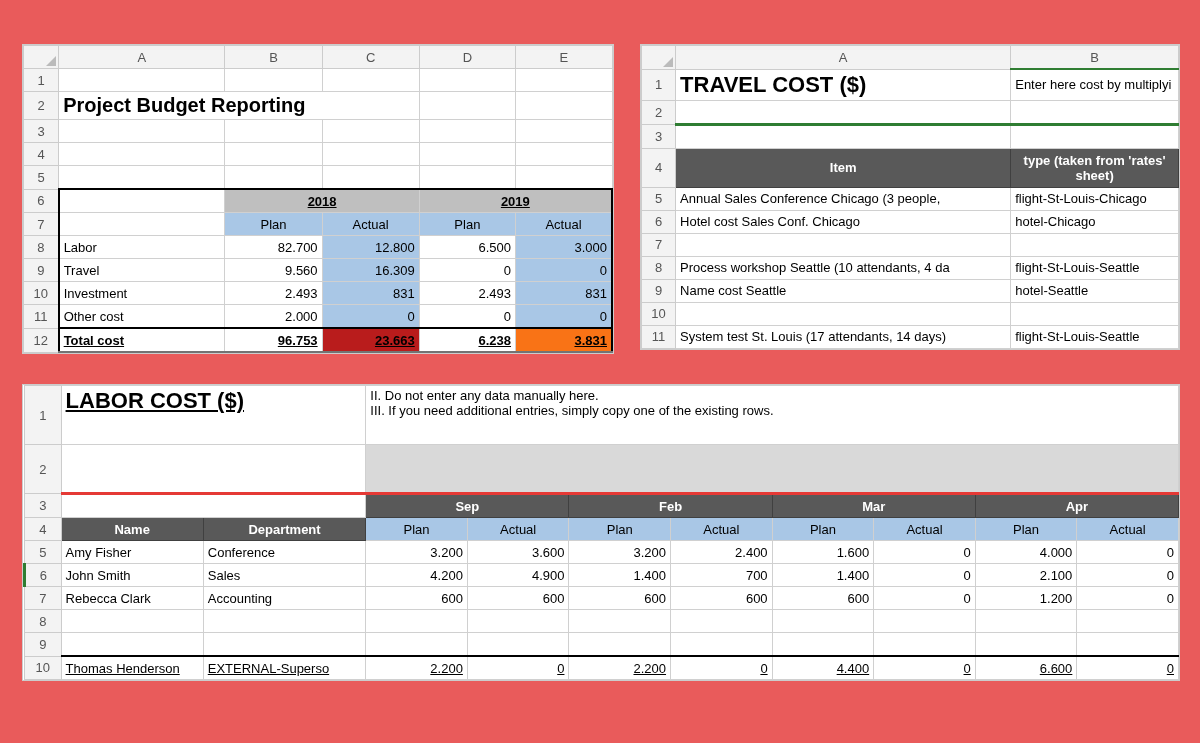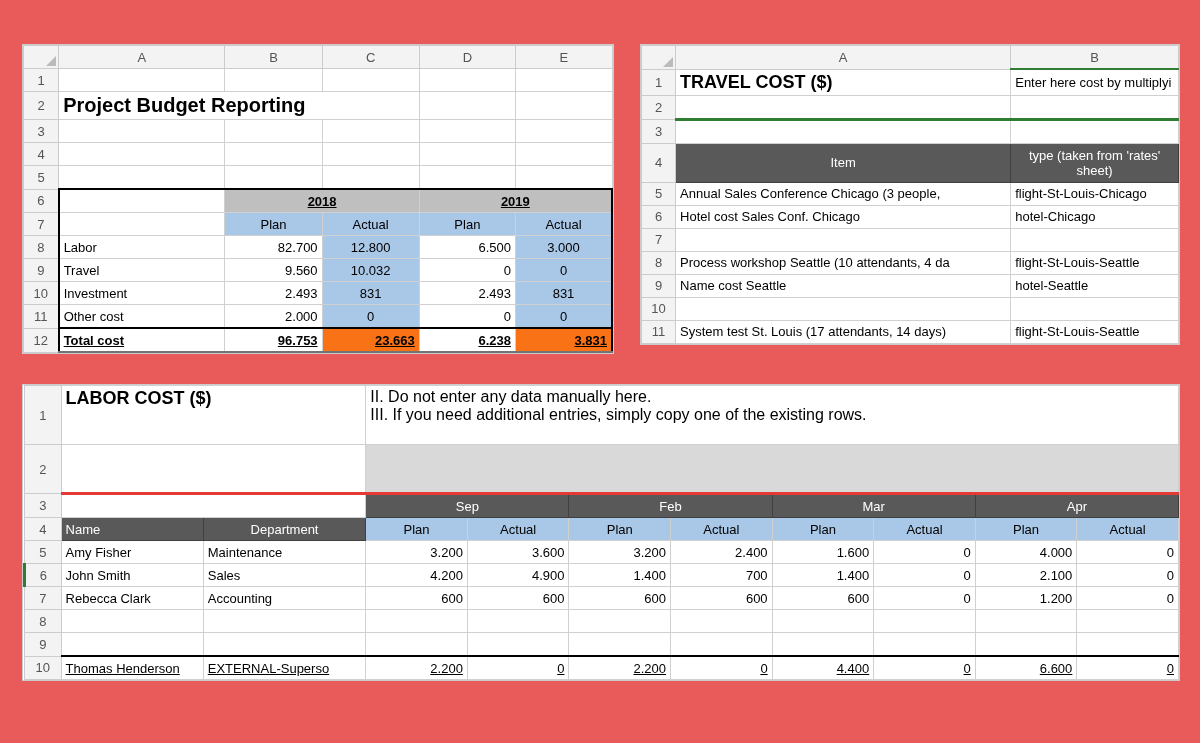"TRAVEL COST ($)" .travel-title { font-size: 18px -> 22px }
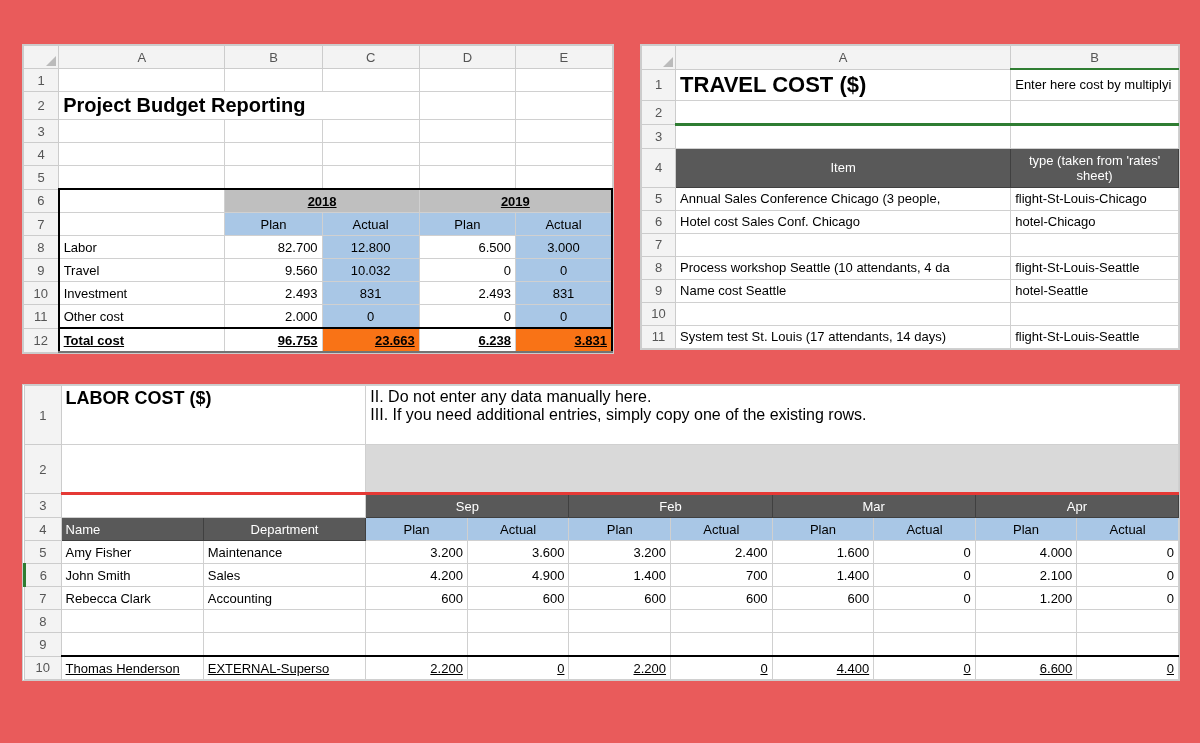"Item" .dark-head { font-weight: normal -> bold }
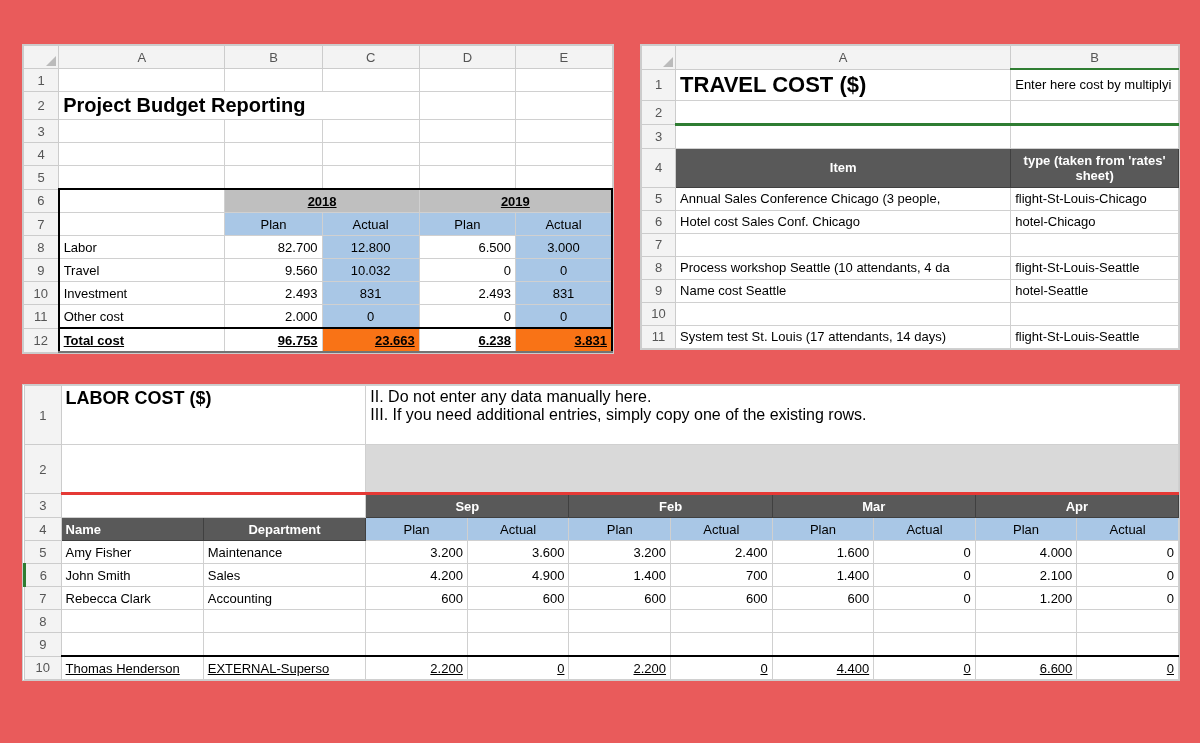"12.800" .actual-cell { text-align: center -> right }
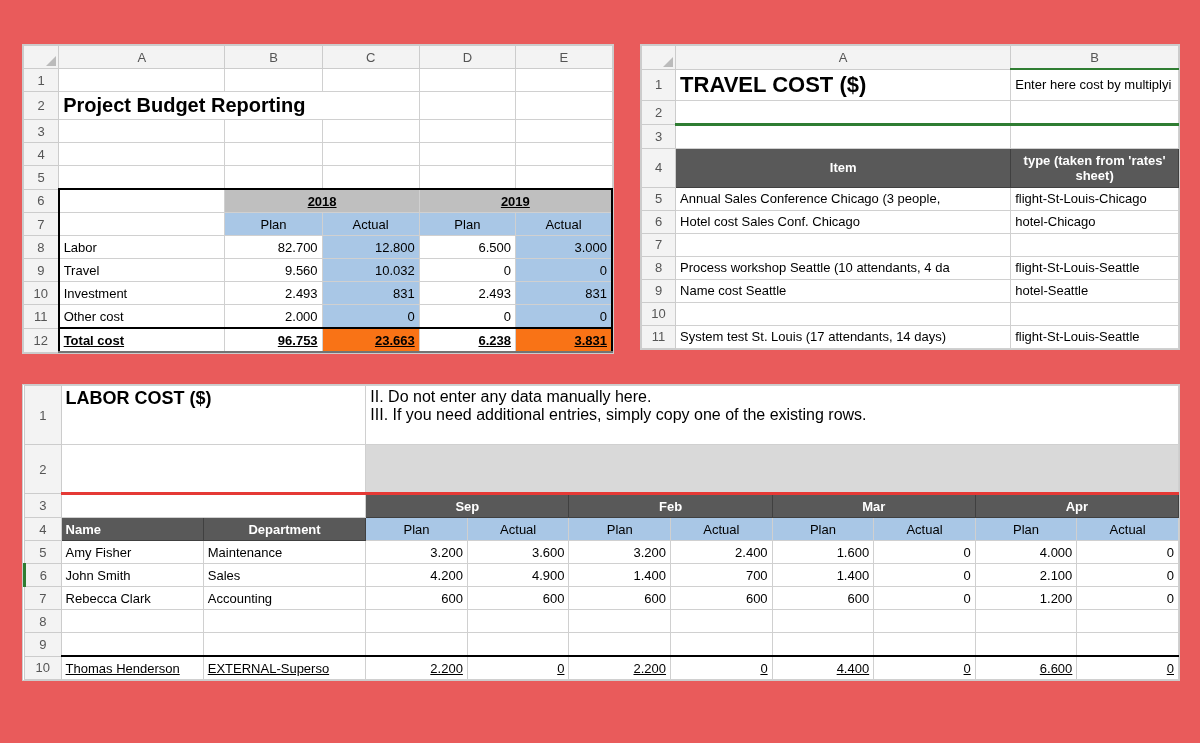"10.032" td.actual-cell { text: 10.032 -> 16.309 }
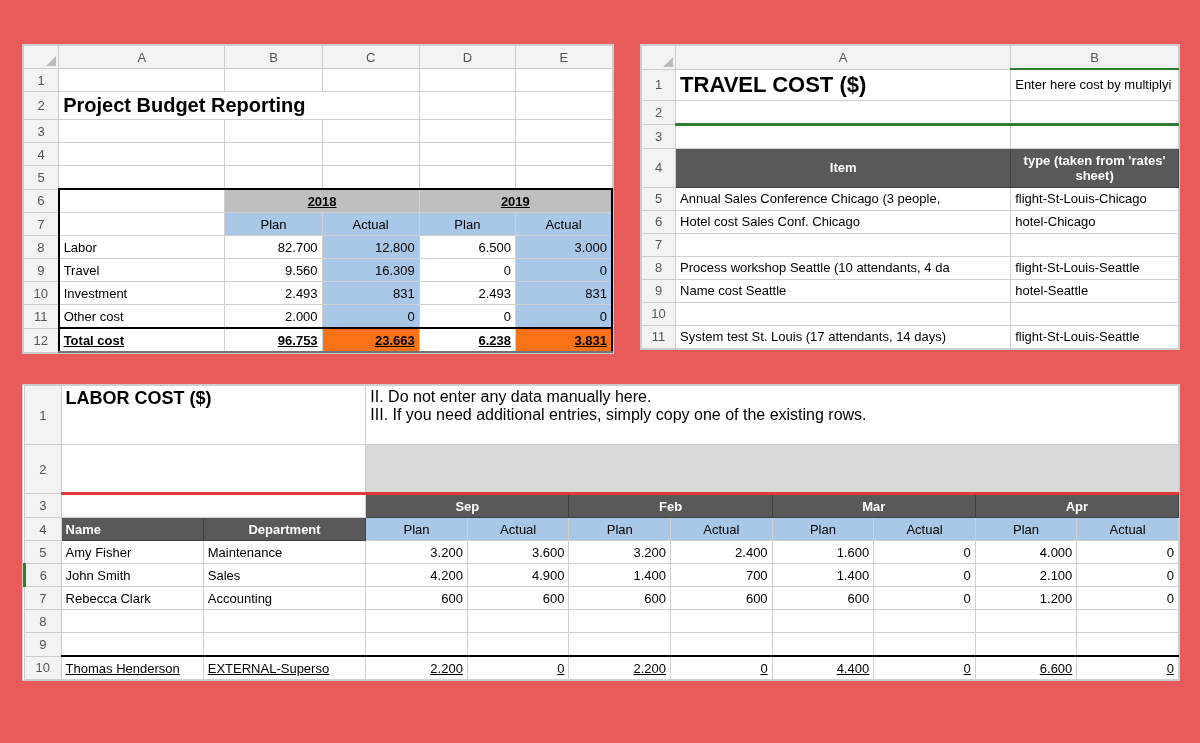"23.663" td.num { background: #f97316 -> #b91c1c }
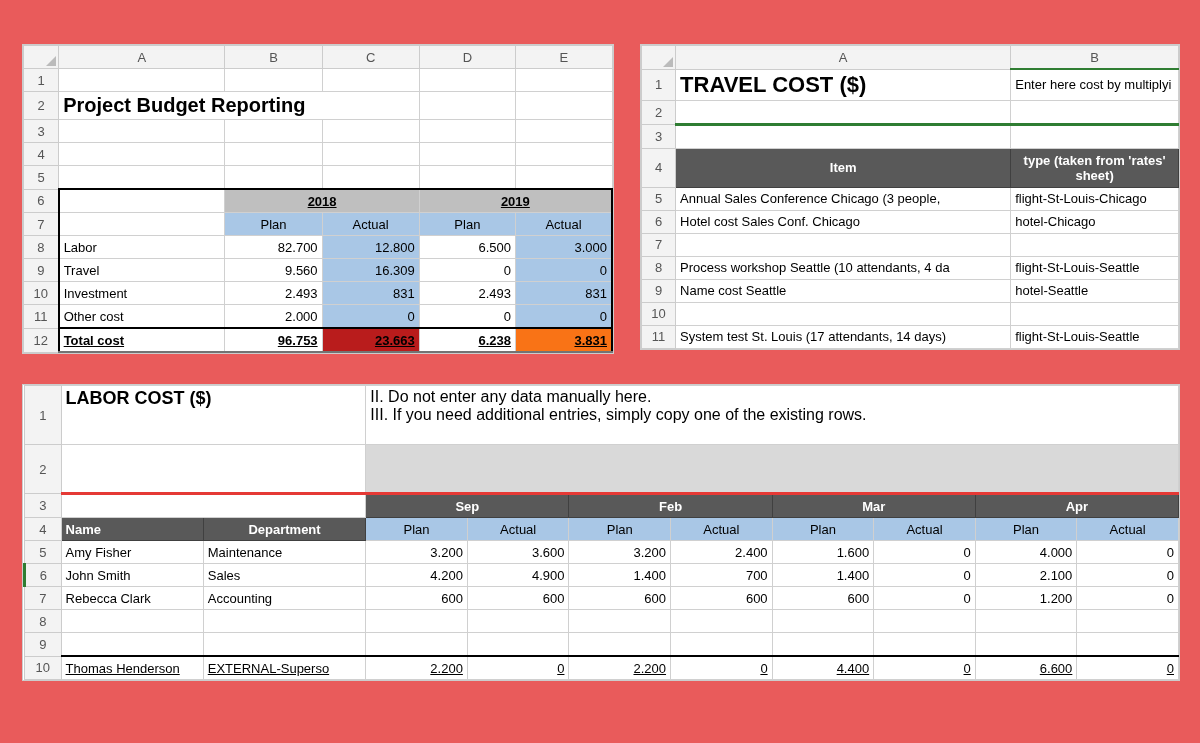"LABOR COST ($)" .labor-title { font-size: 18px -> 22px; text-decoration: none -> underline }
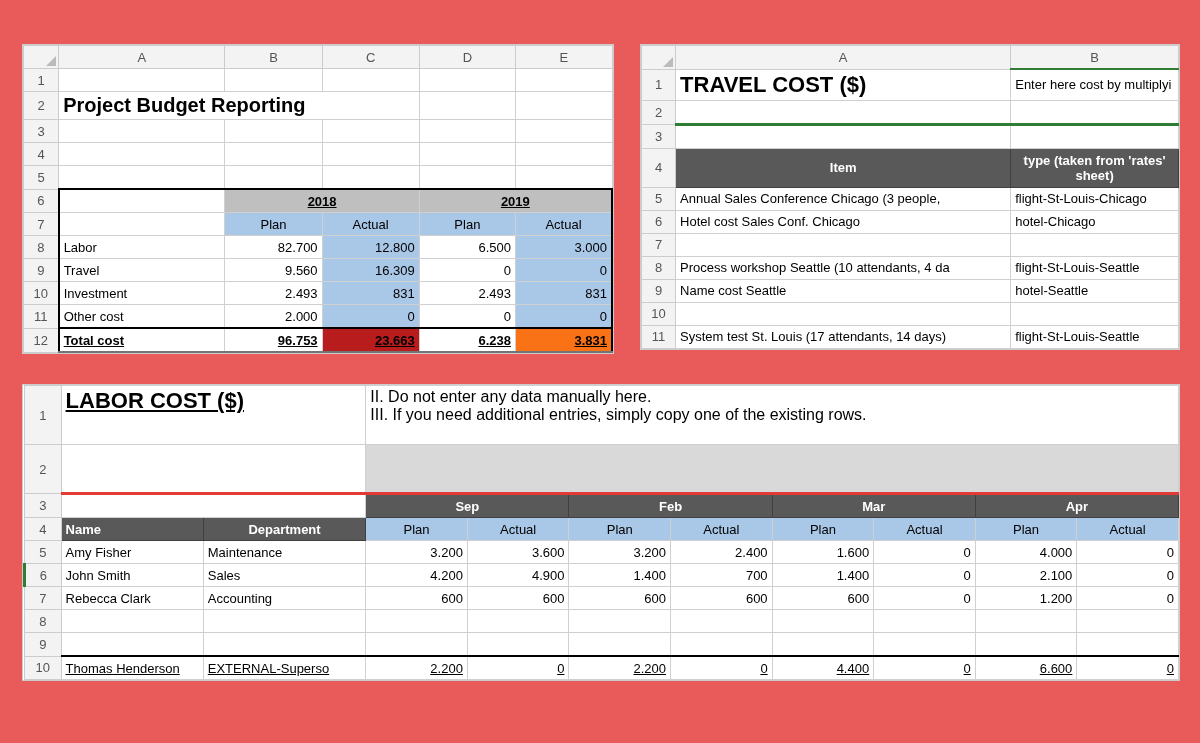"II. Do not enter any" .instr { font-size: 16px -> 13px }
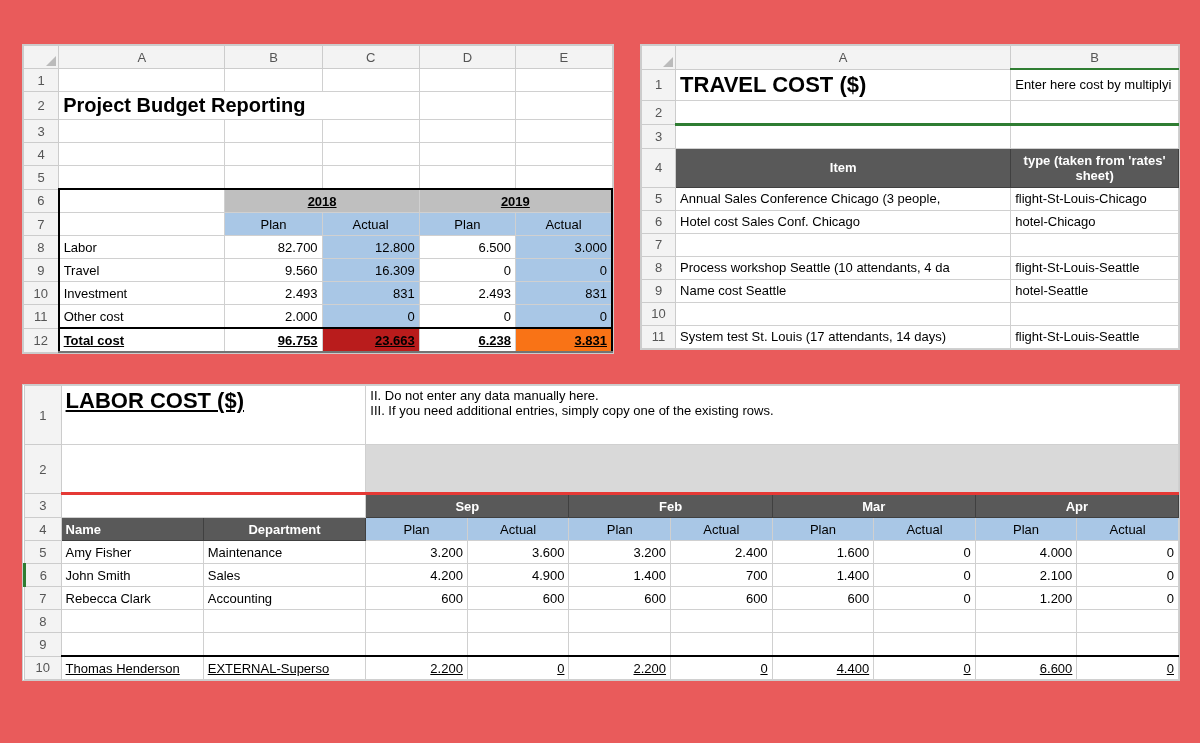"Name" td.dark-head { text-align: left -> center }
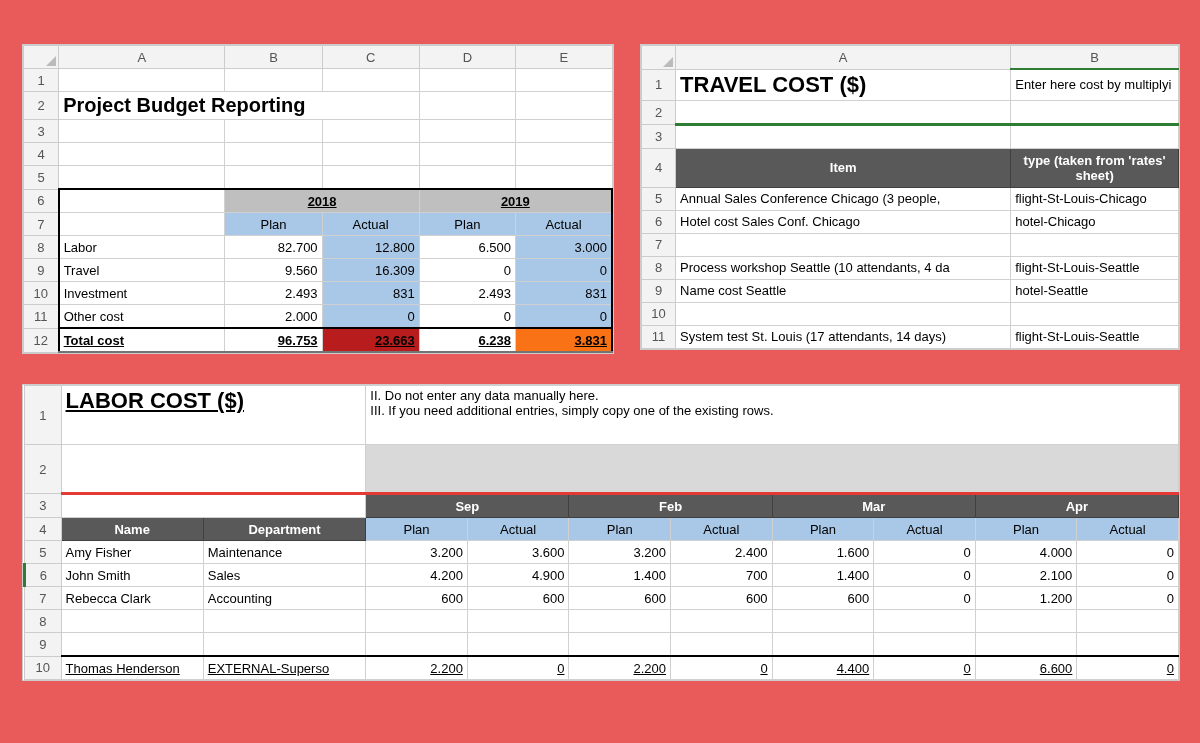"Maintenance" td { text: Maintenance -> Conference }
